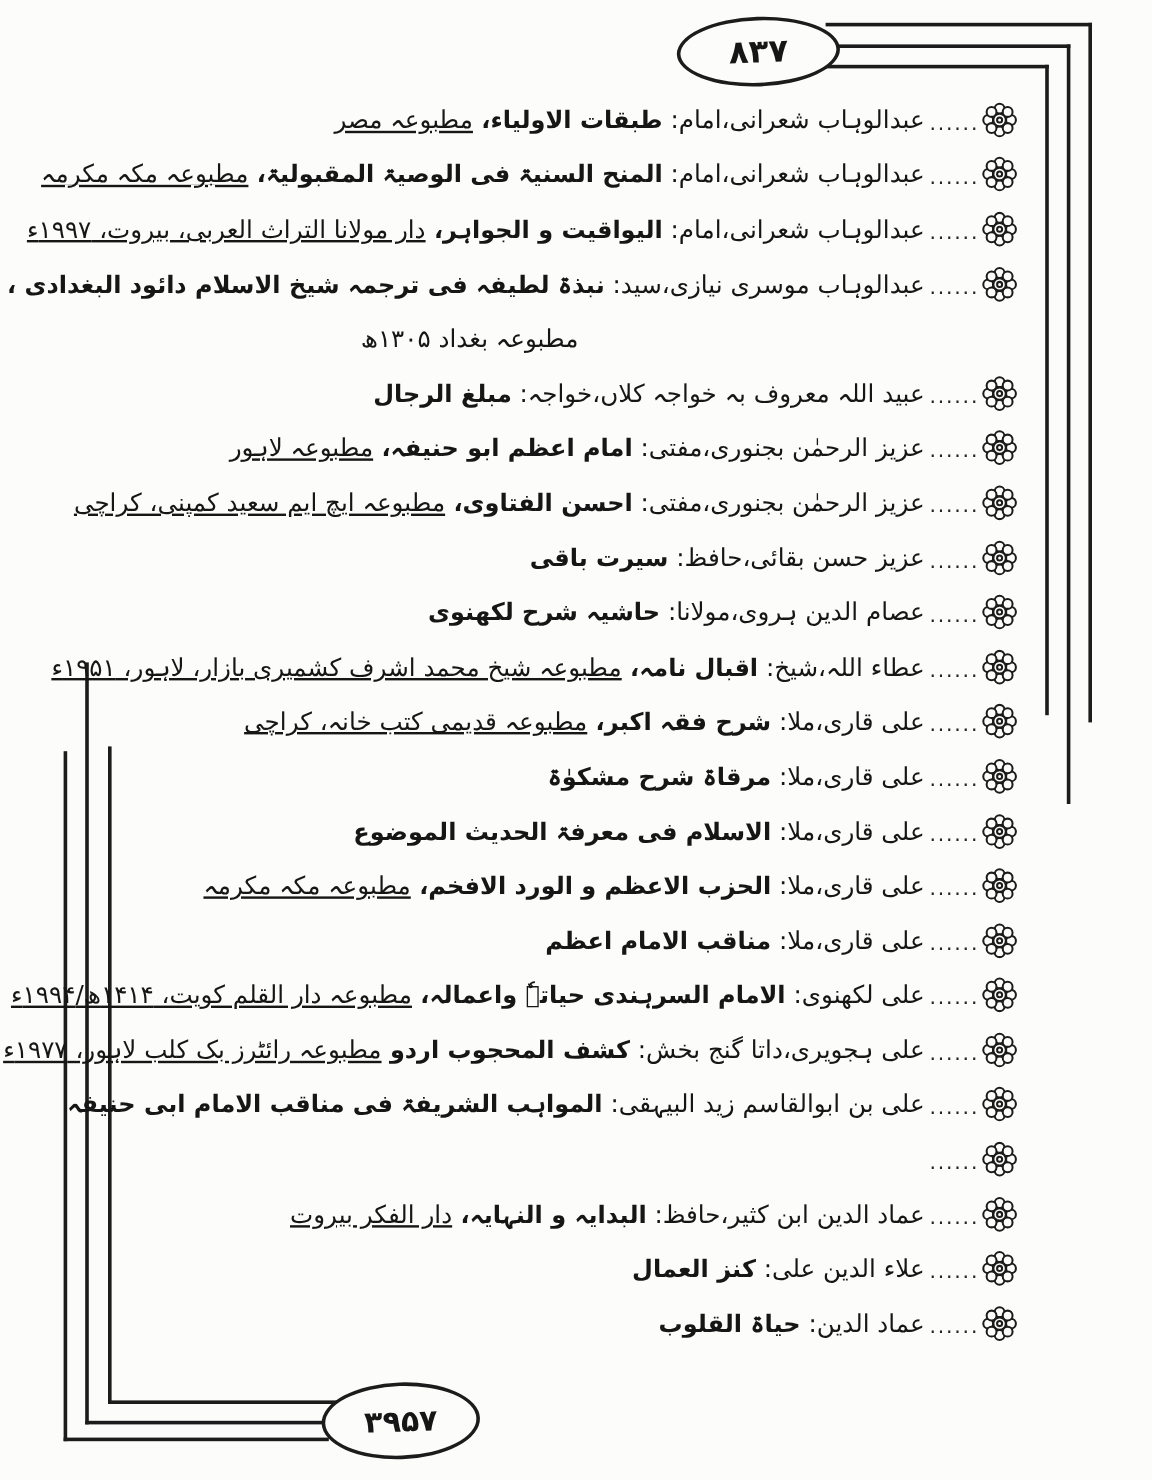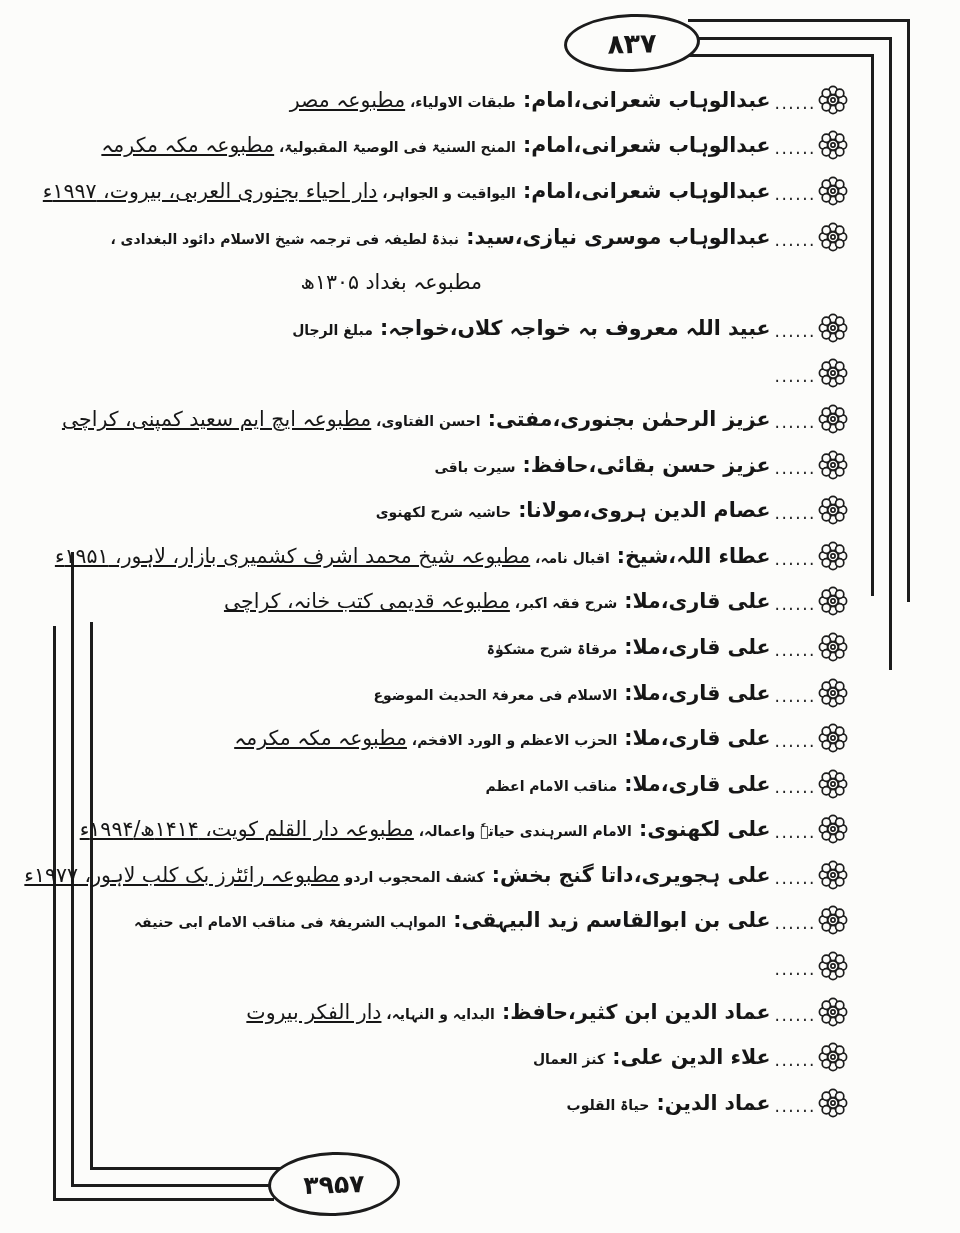"طبقات الاولیاء،" .entry-text .title { font-size: 14px -> 20px }
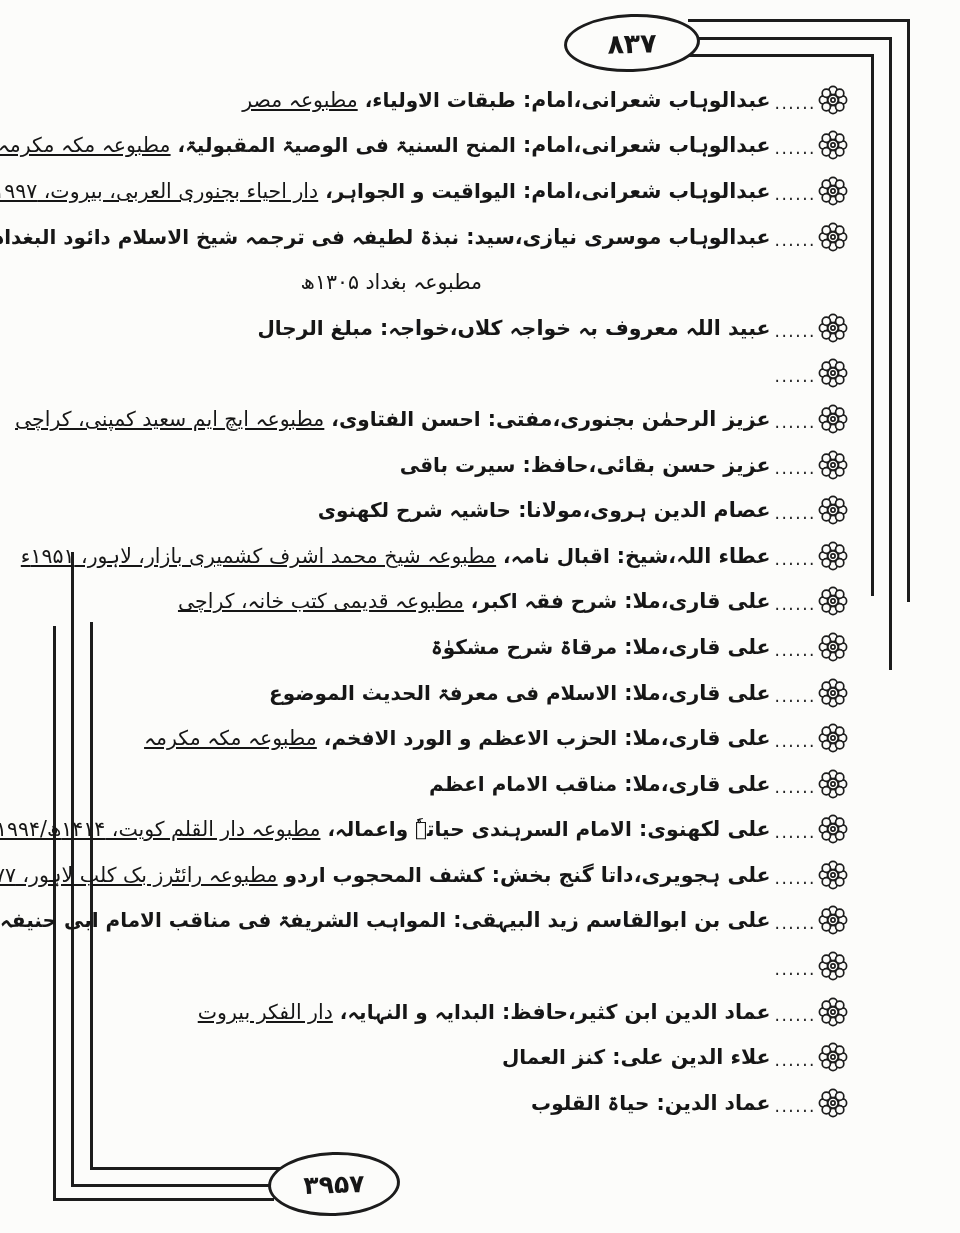"عبدالوہاب شعرانی،امام:" .entry-text .author { font-weight: bold -> normal }
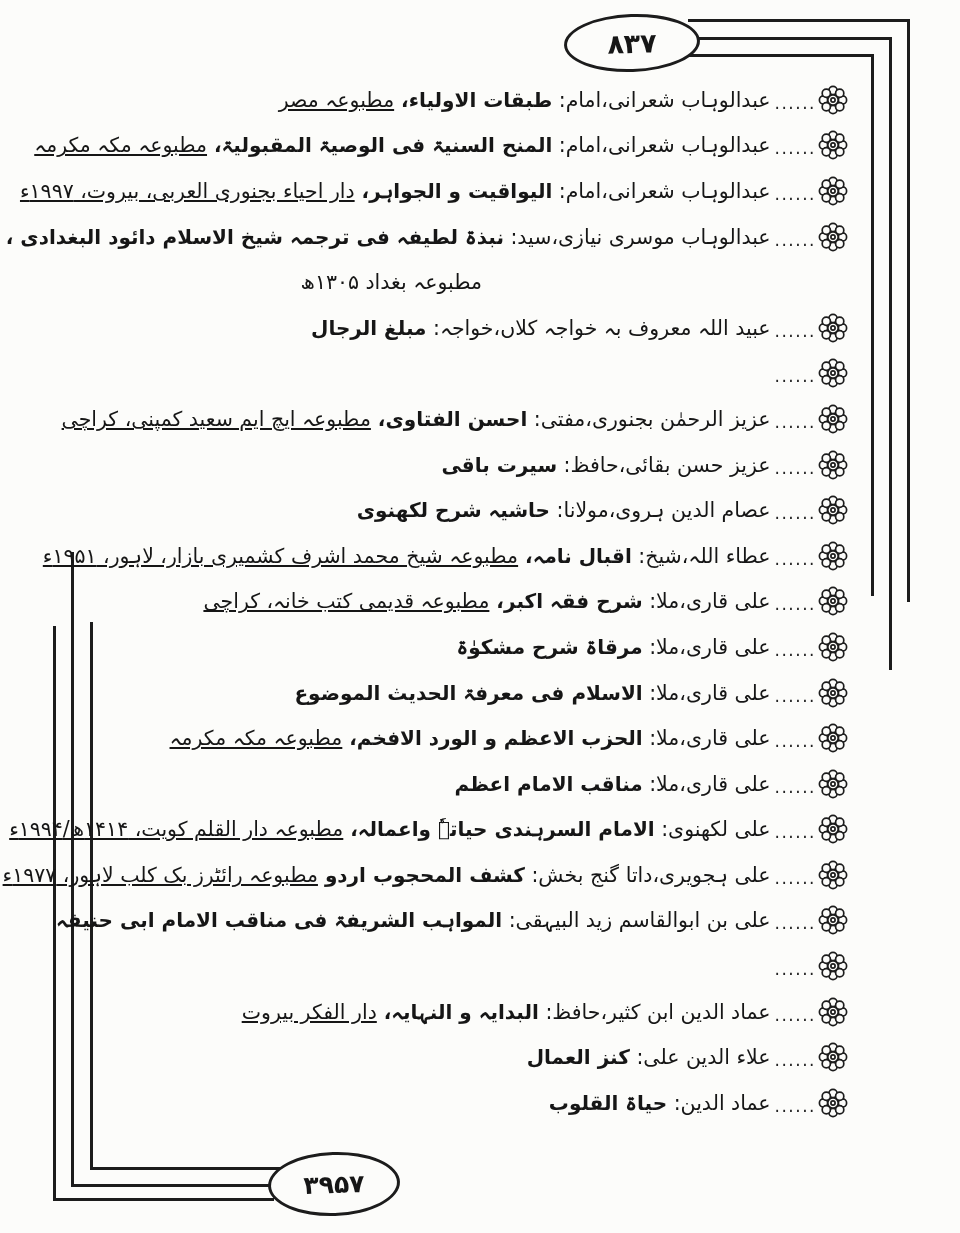"دار احیاء بجنوری العربی، بیروت،" span.tail { text: احیاء بجنوری -> مولانا التراث }
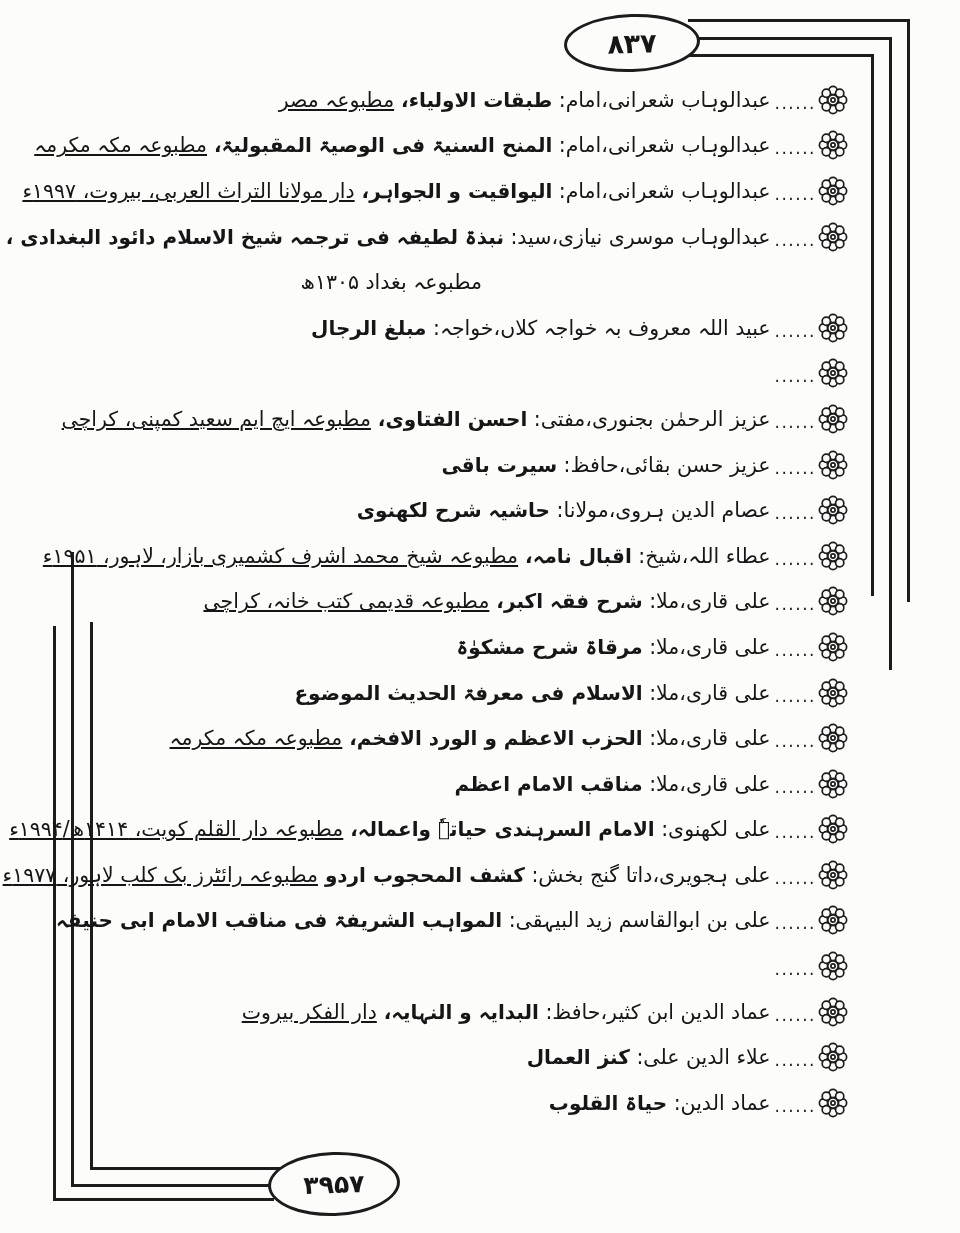"عزیز الرحمٰن بجنوری،مفتی: امام اعظم" span.entry-text { html: none -> <span> <span>عزیز الرحمٰن بجنوری،مفتی: </span> <span>امام اعظم ابو حنیفہ، </span> <span>مطبوعہ لاہور</span> </span> }
